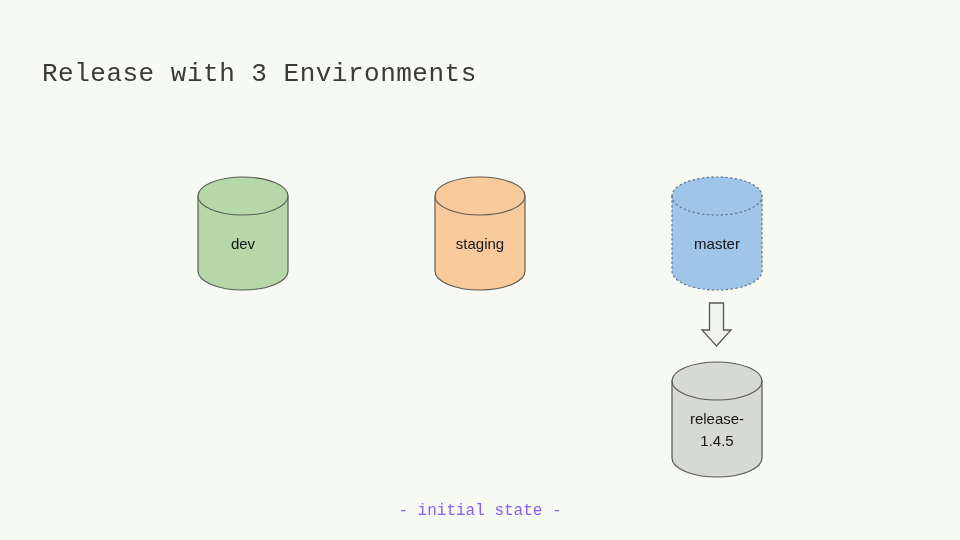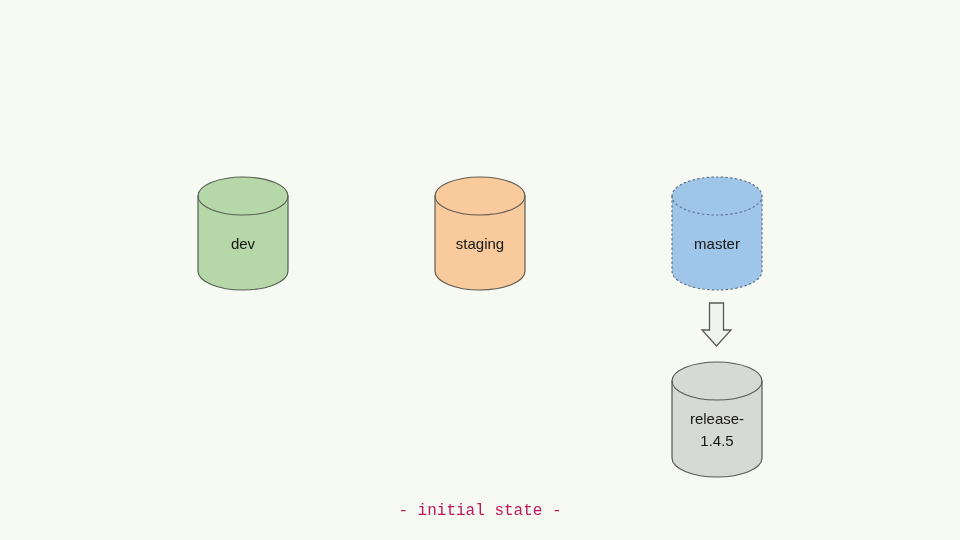"Release with 3 Environments" div.slide-title { html: none -> <div>Release with 3 Environments</div> }
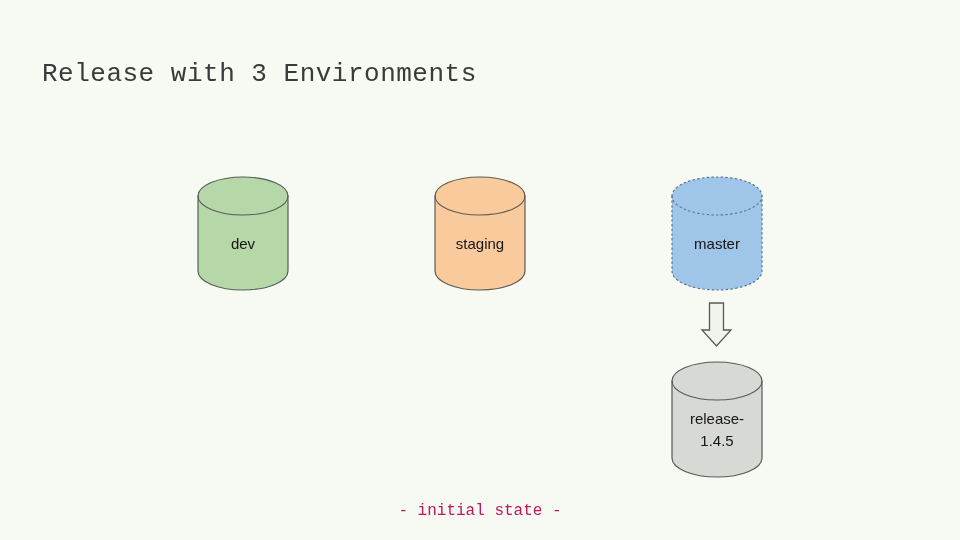"- initial state -" div.slide-caption { color: #be185d -> #8b5cf6 }
